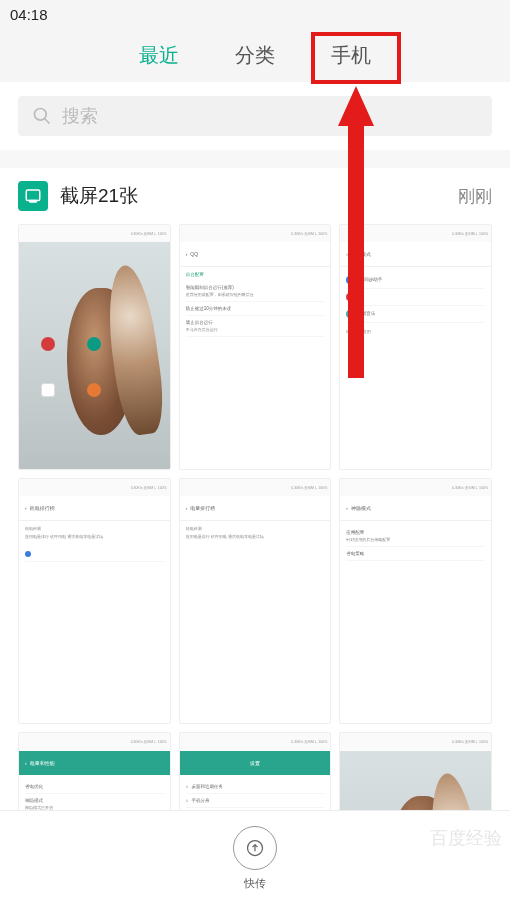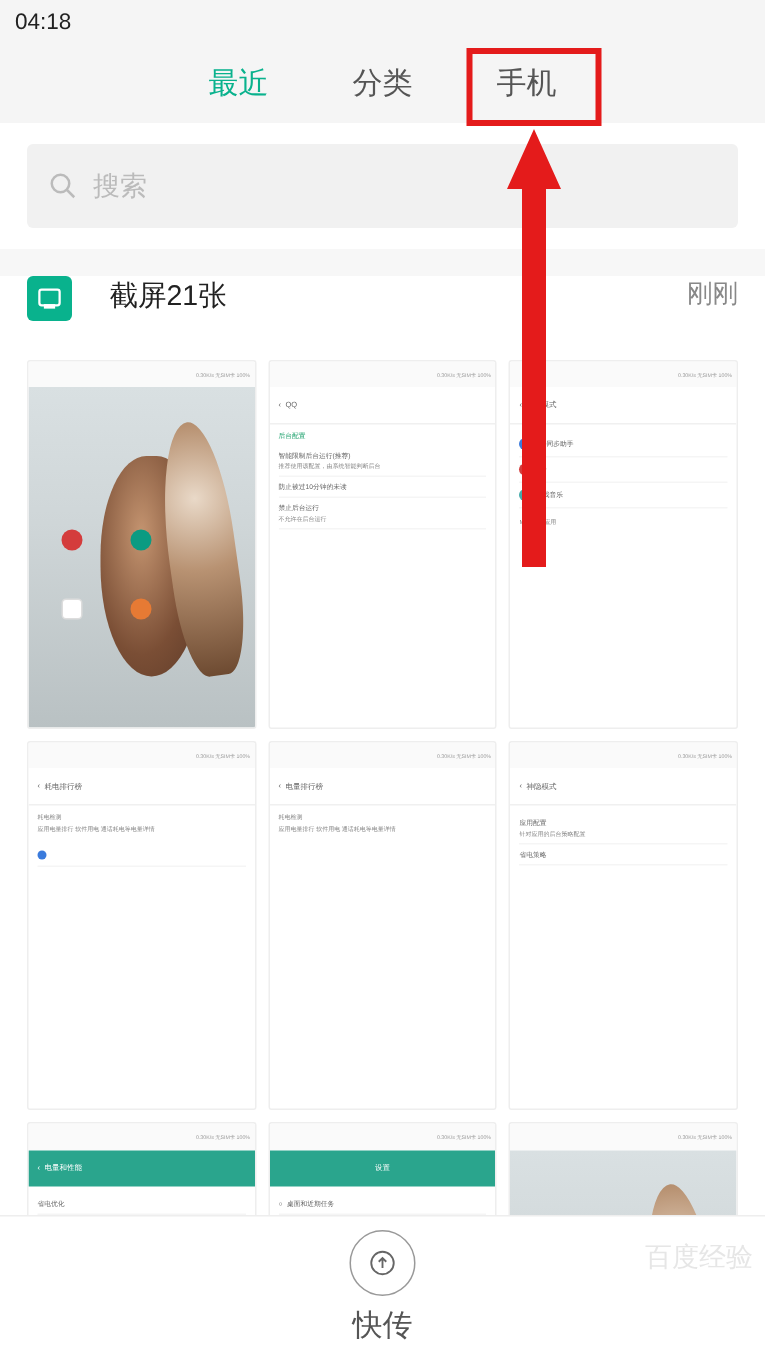"搜索" .search-box { height: 56px -> 40px }
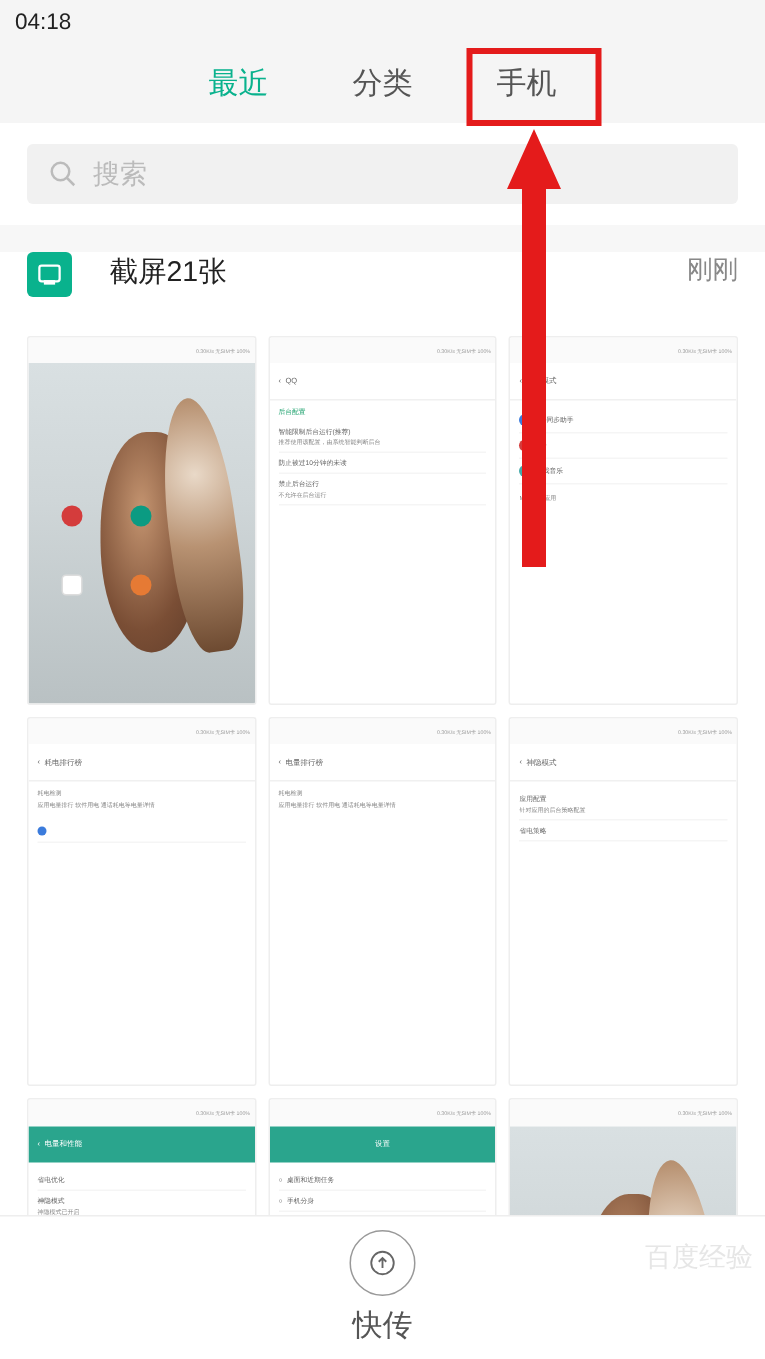"截屏21张" .album-header { align-items: flex-start -> center; gap: 25px -> 12px }
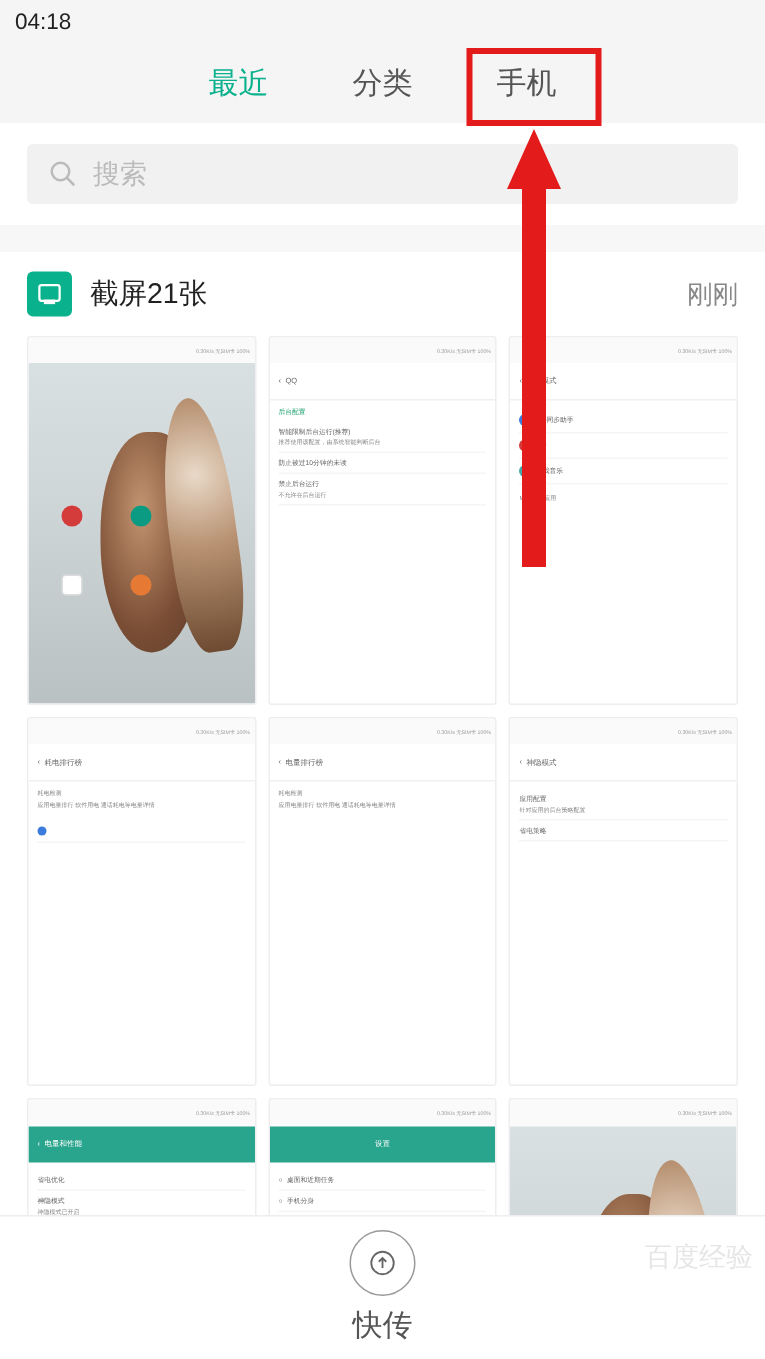"快传" .baction { font-size: 20px -> 11px }
